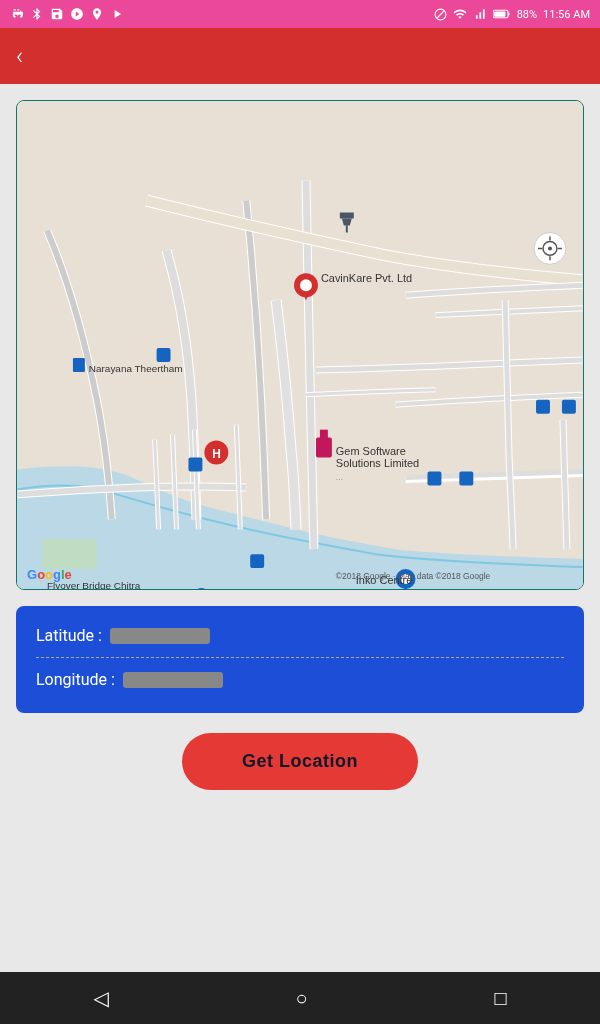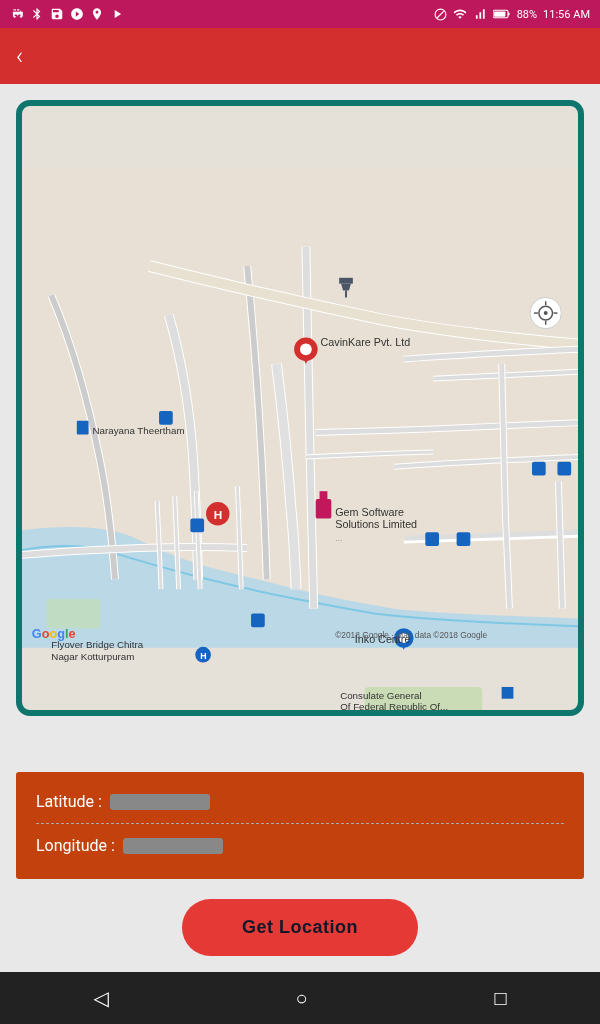"88%" .status-bar { background: #be185d -> #ec4899 }
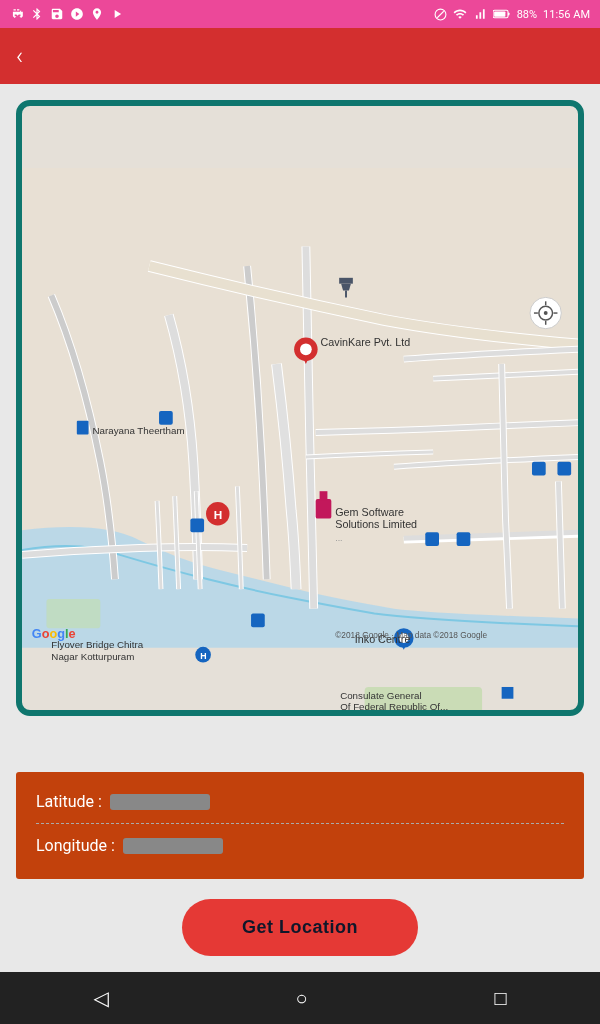"CavinKare Pvt. Ltd" .map-container { border: 6px solid #0f766e -> 1px solid #0f766e; border-radius: 14px -> 8px; height: 616px -> 490px }
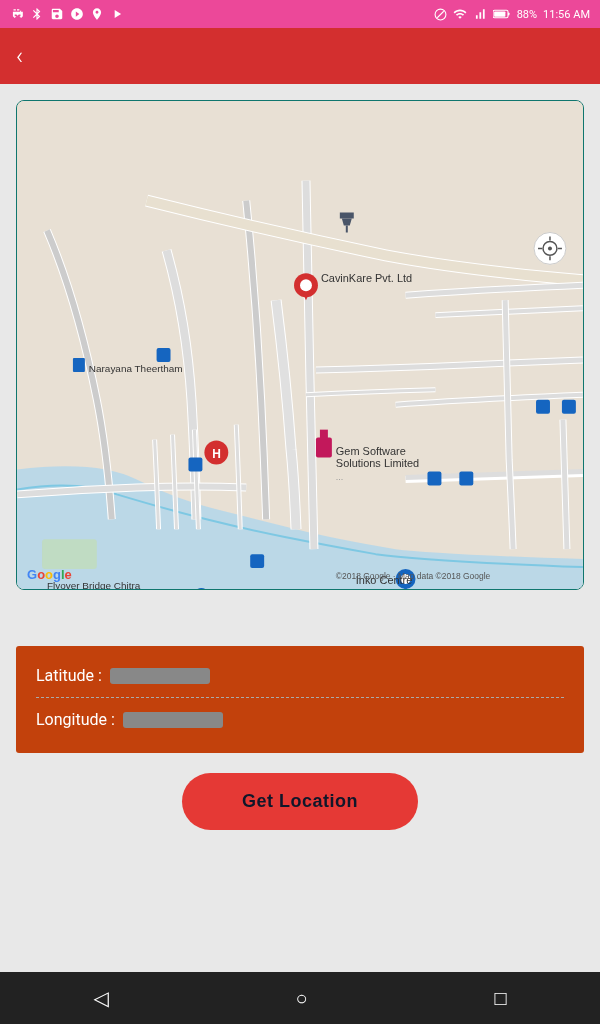"Latitude :" .info-panel { background: #c2410c -> #1d4ed8; border-radius: 3px -> 8px; margin-top: 40px -> none }
